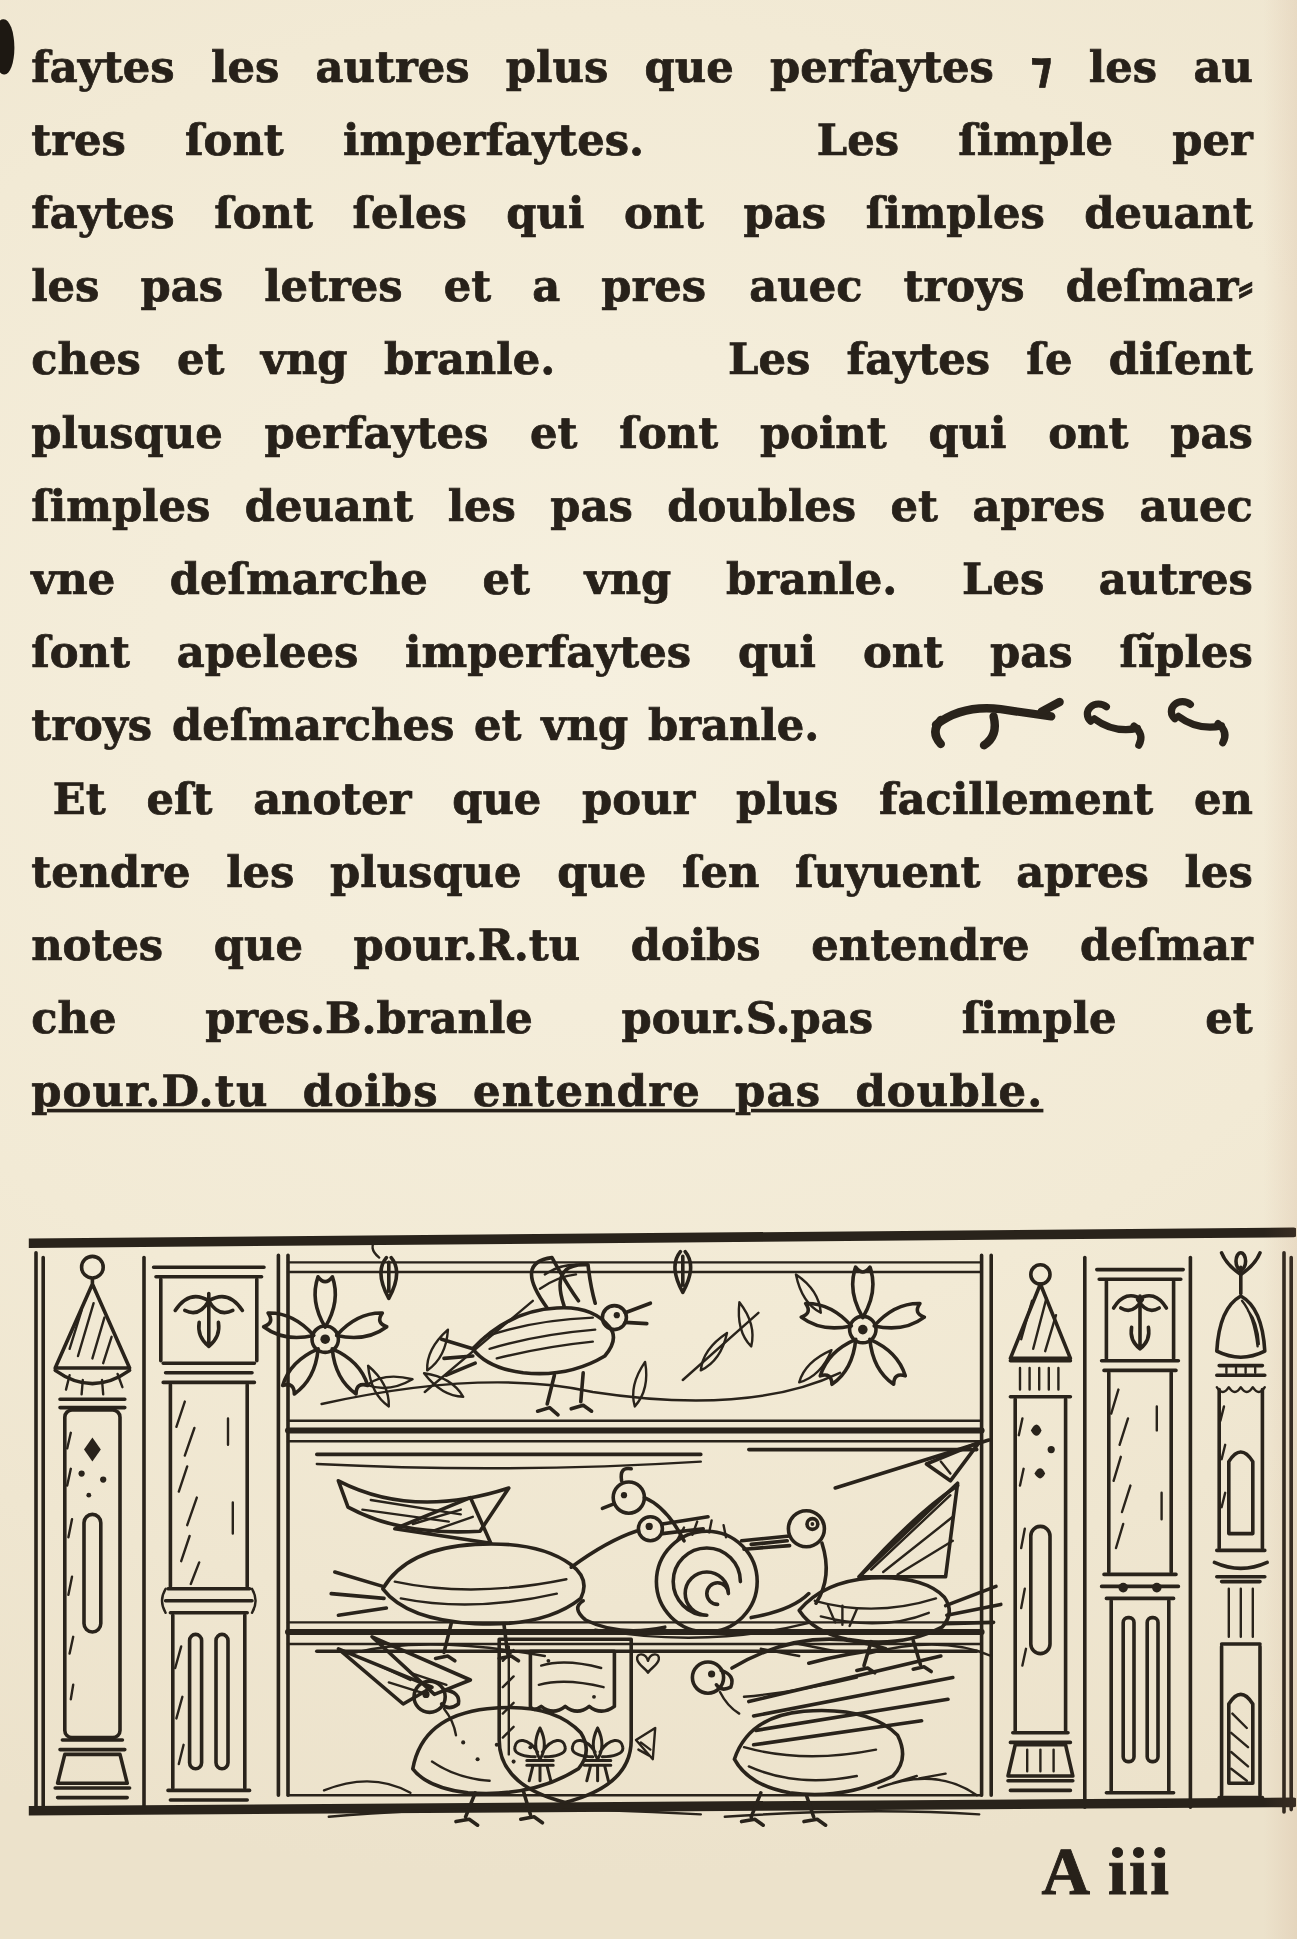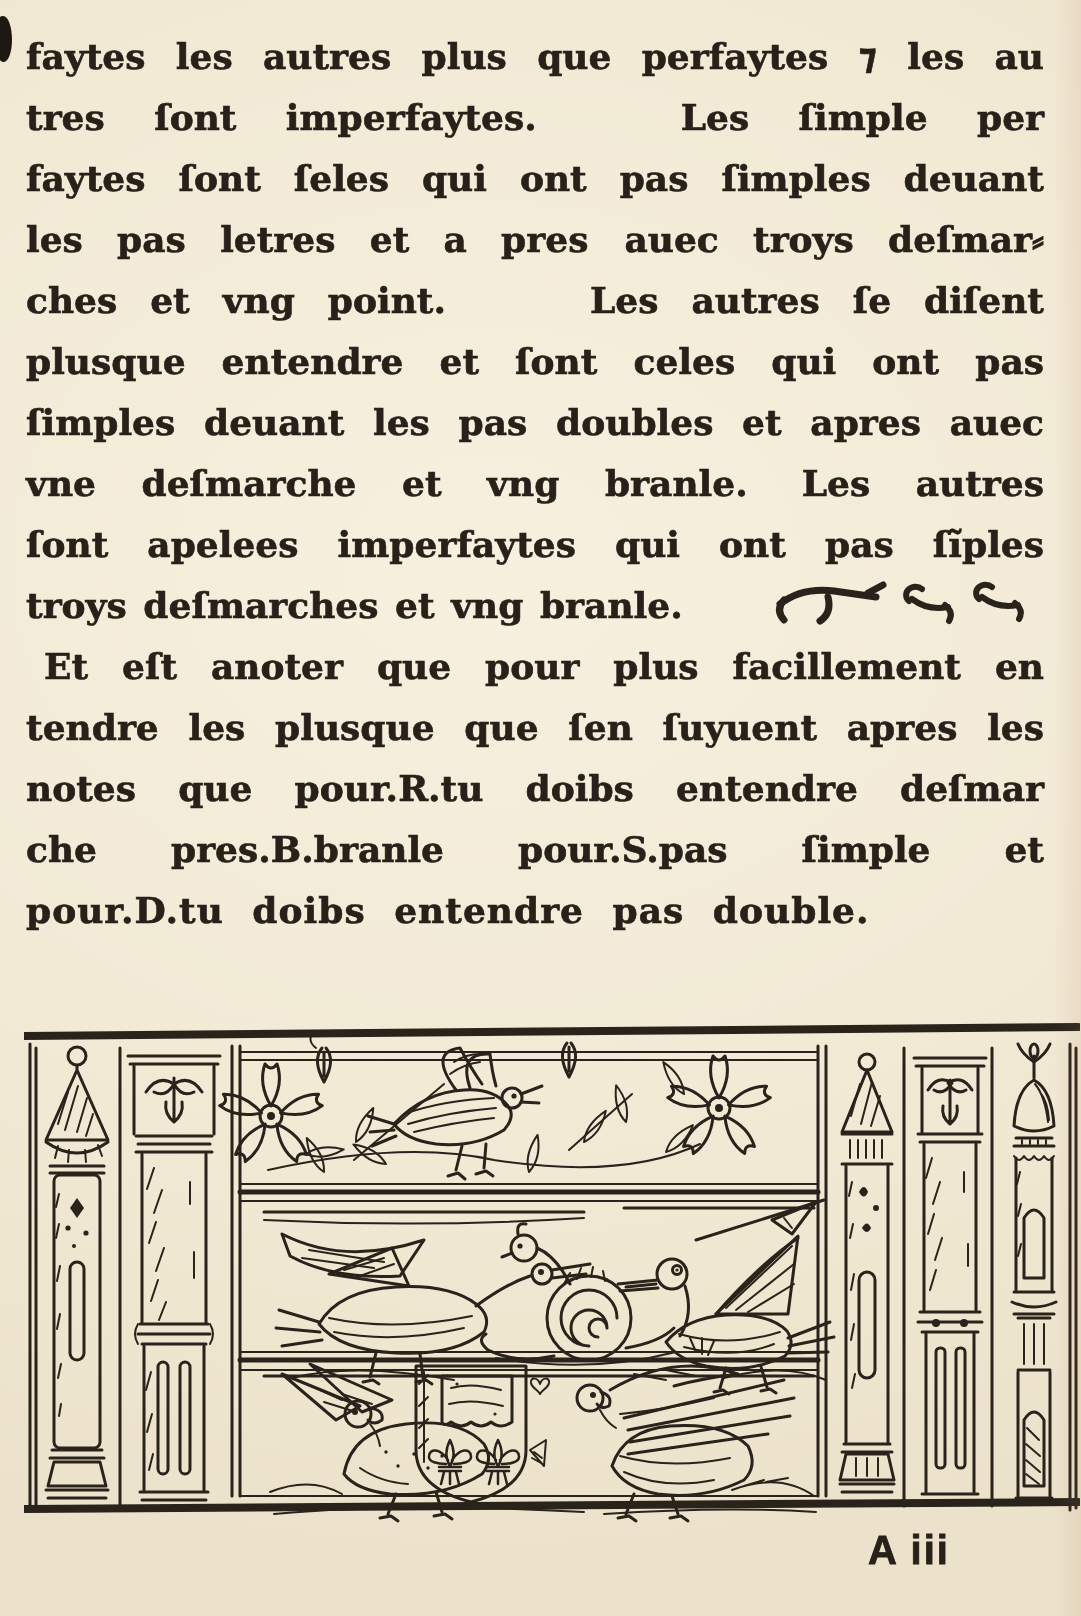"ches et vng point. Les" div.line { text: point.    Les autres -> branle.    Les faytes }
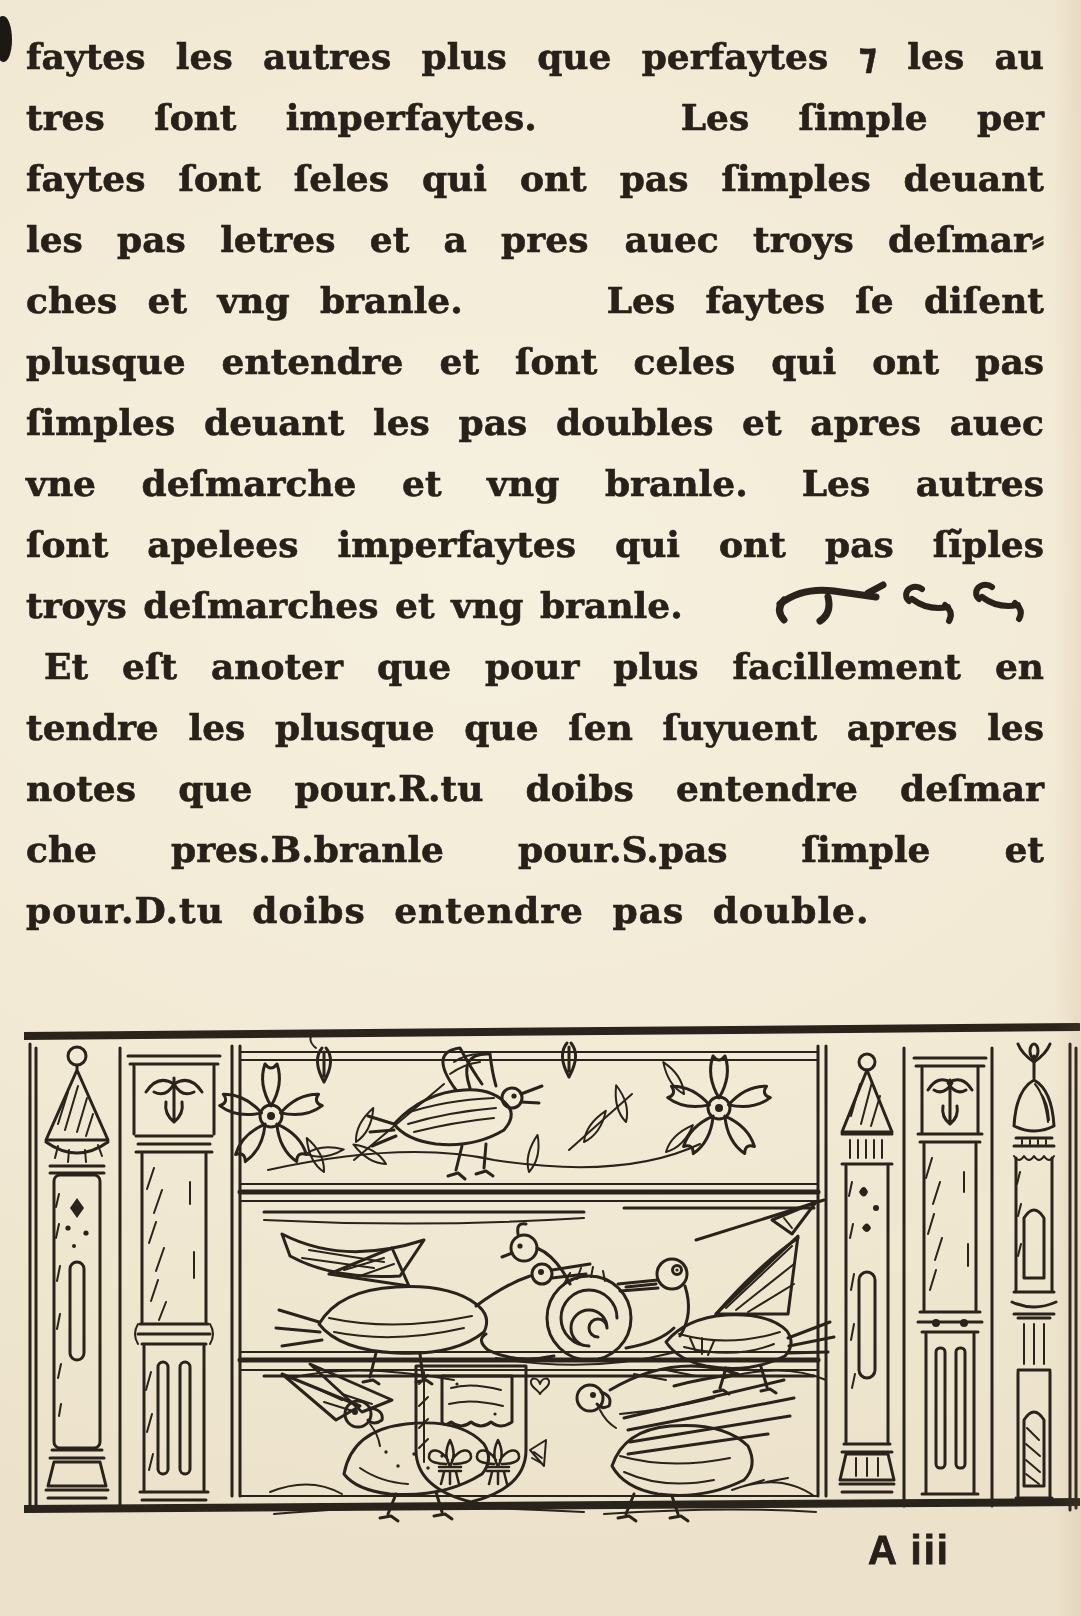"plusque entendre et ſont celes" div.line { text: entendre et ſont celes -> perfaytes et ſont point }
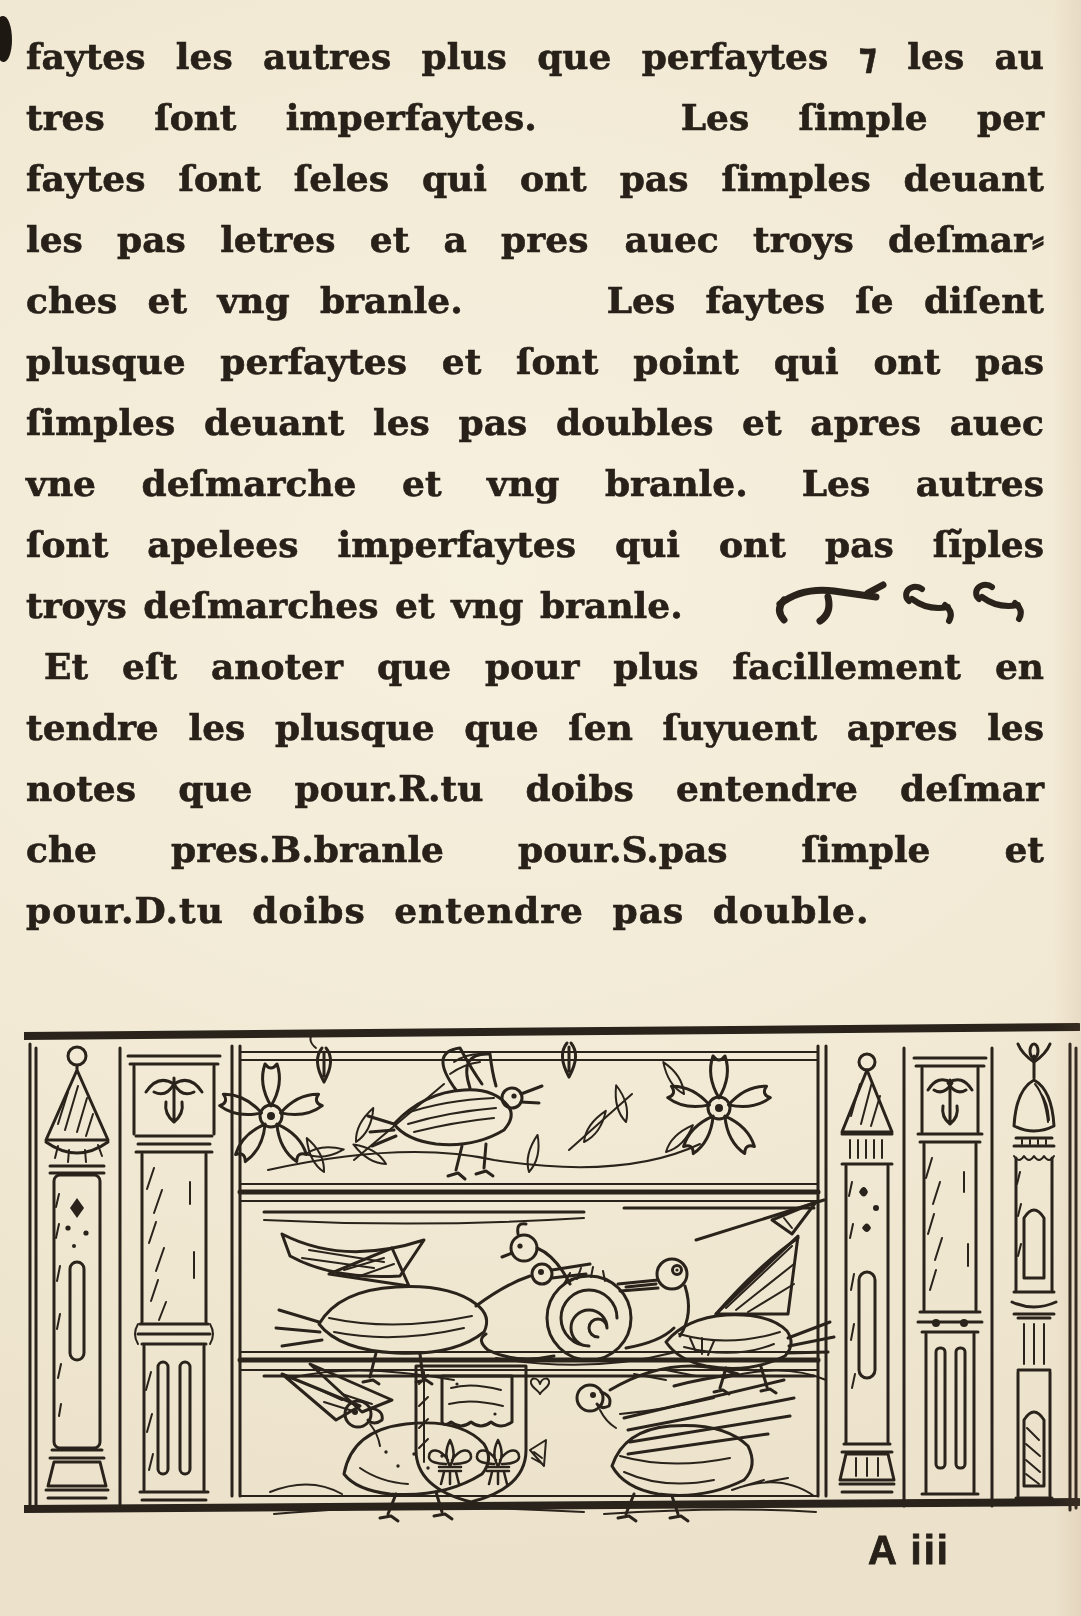"pour.D.tu doibs entendre pas double." .line.lastline { text-decoration: none -> underline }
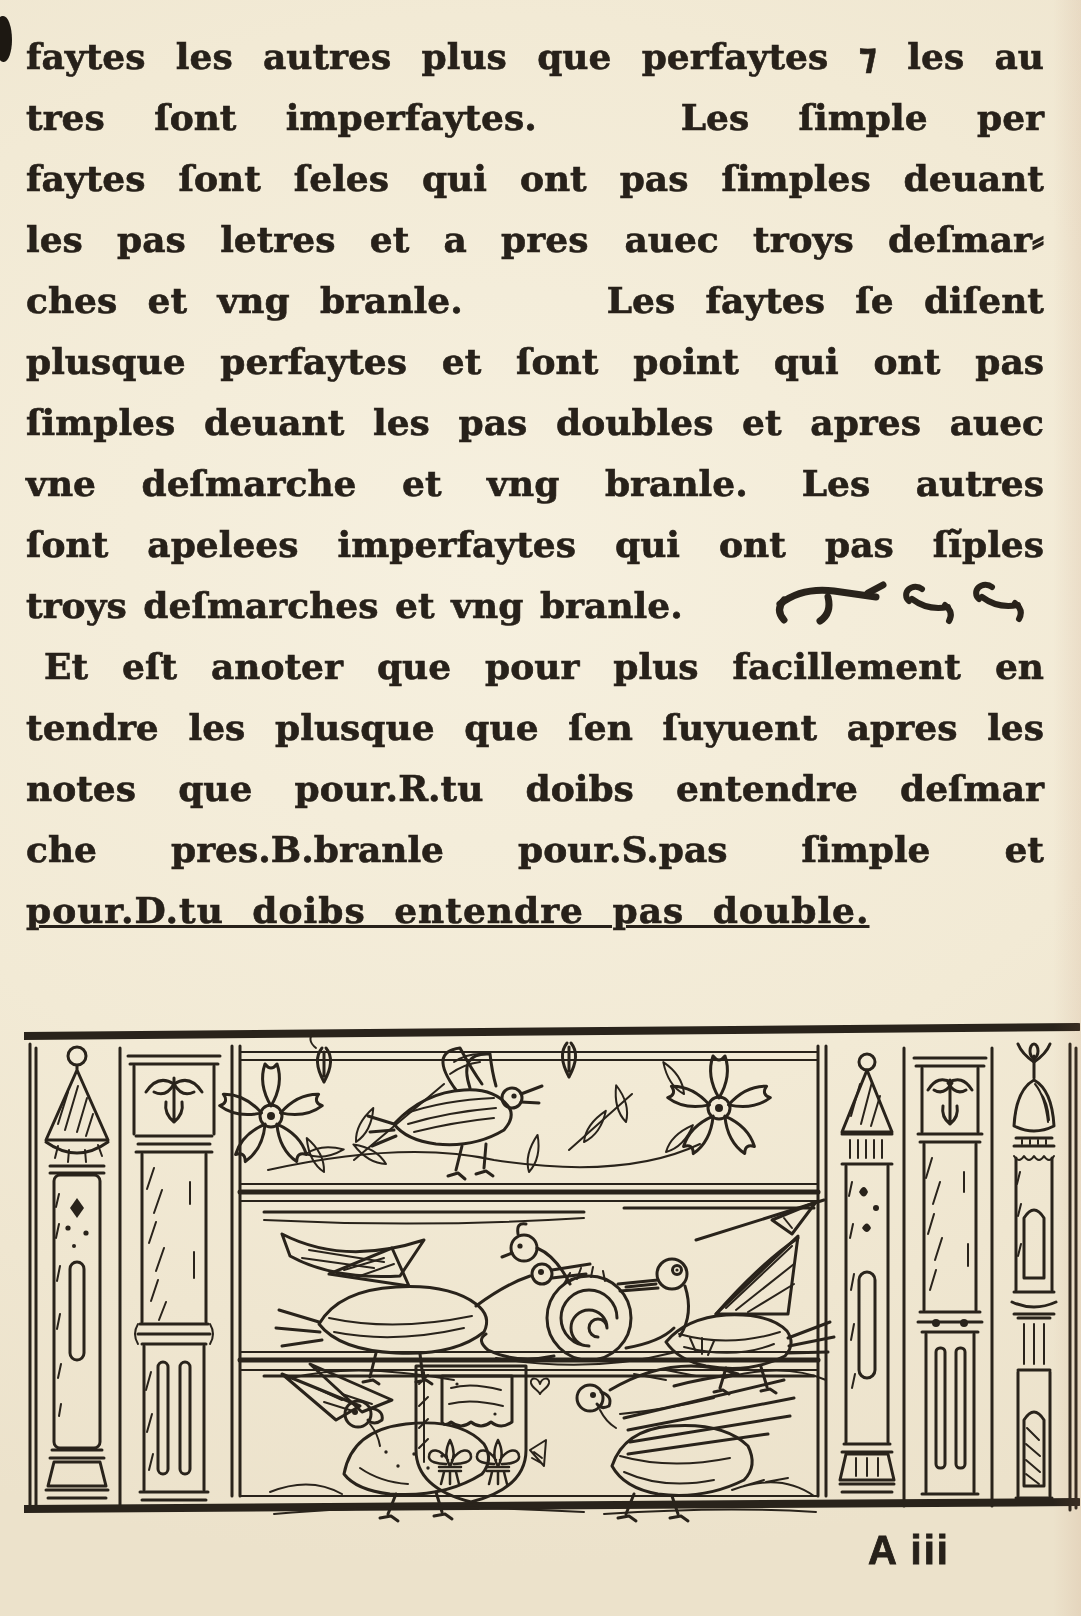"A iii" .signature { font-family: Liberation Sans, sans-serif -> Liberation Serif, serif; font-size: 40px -> 56px }
